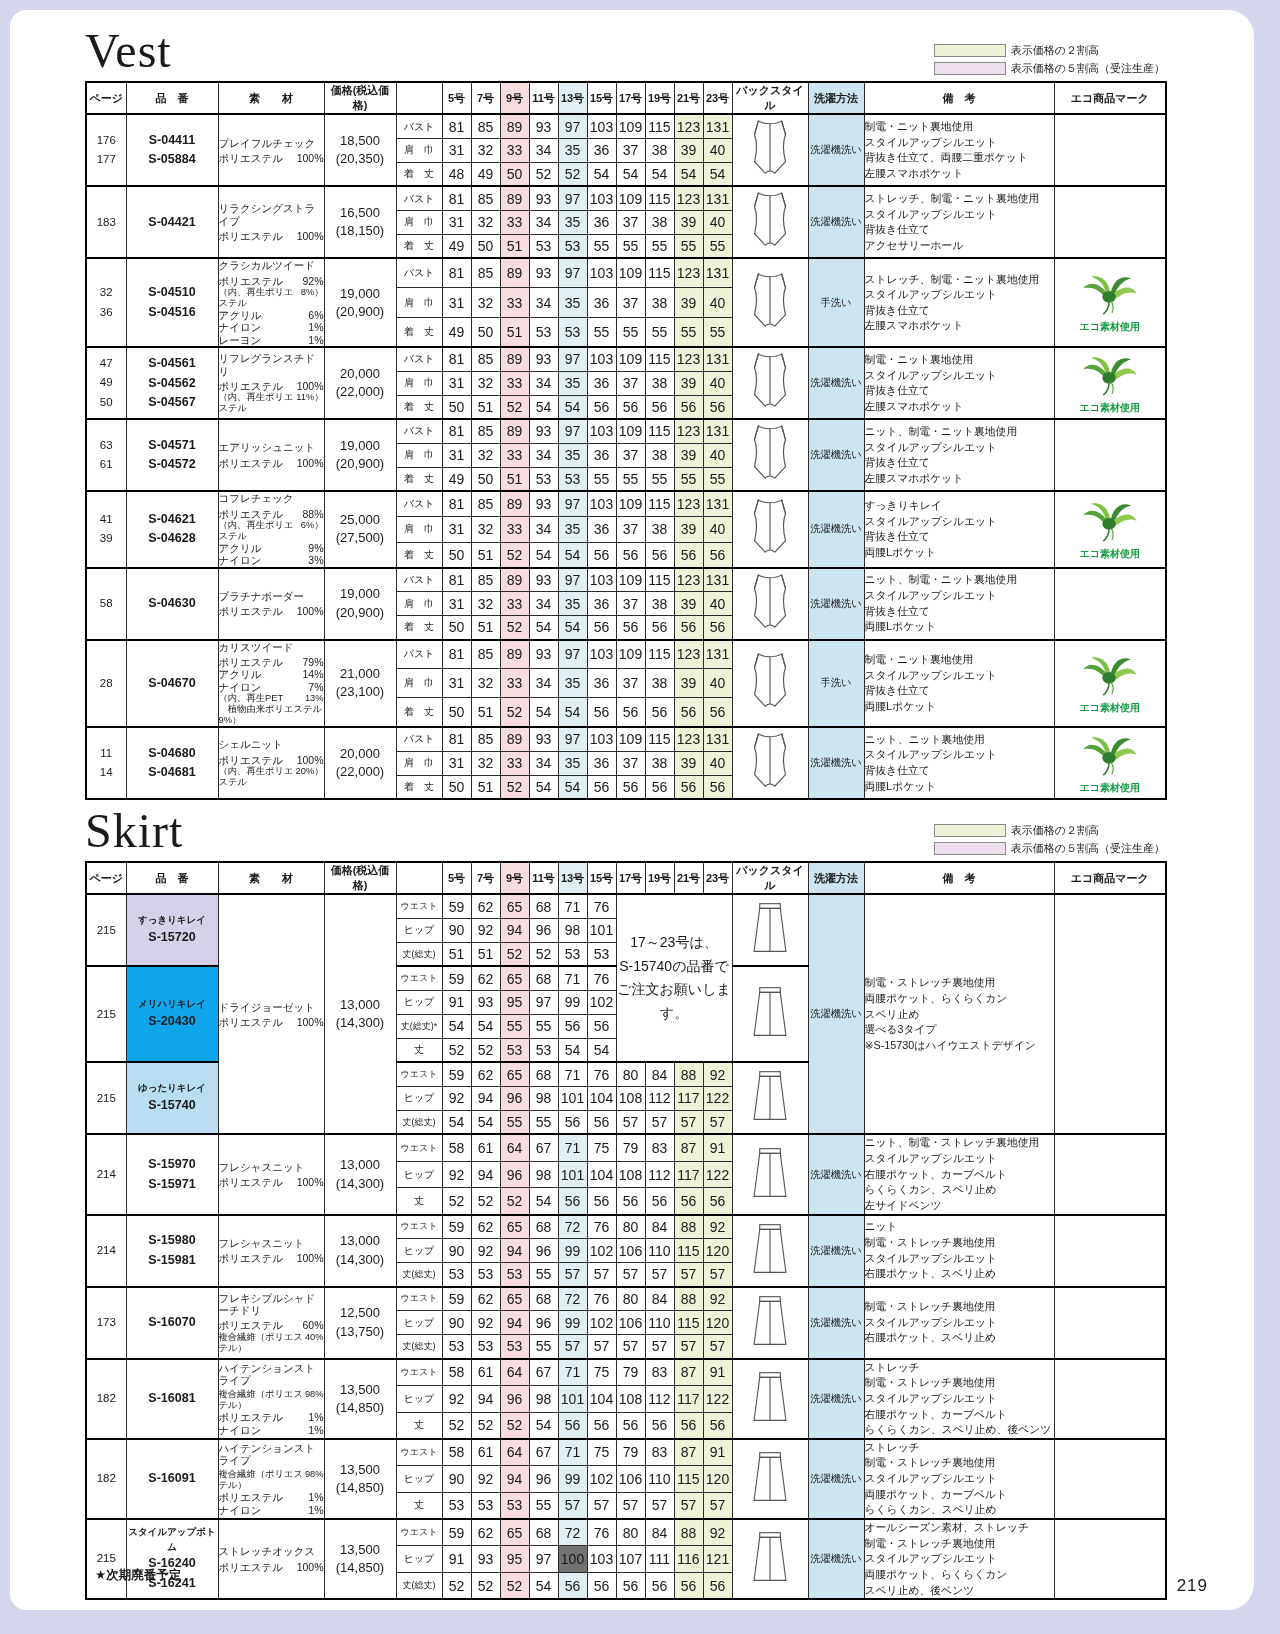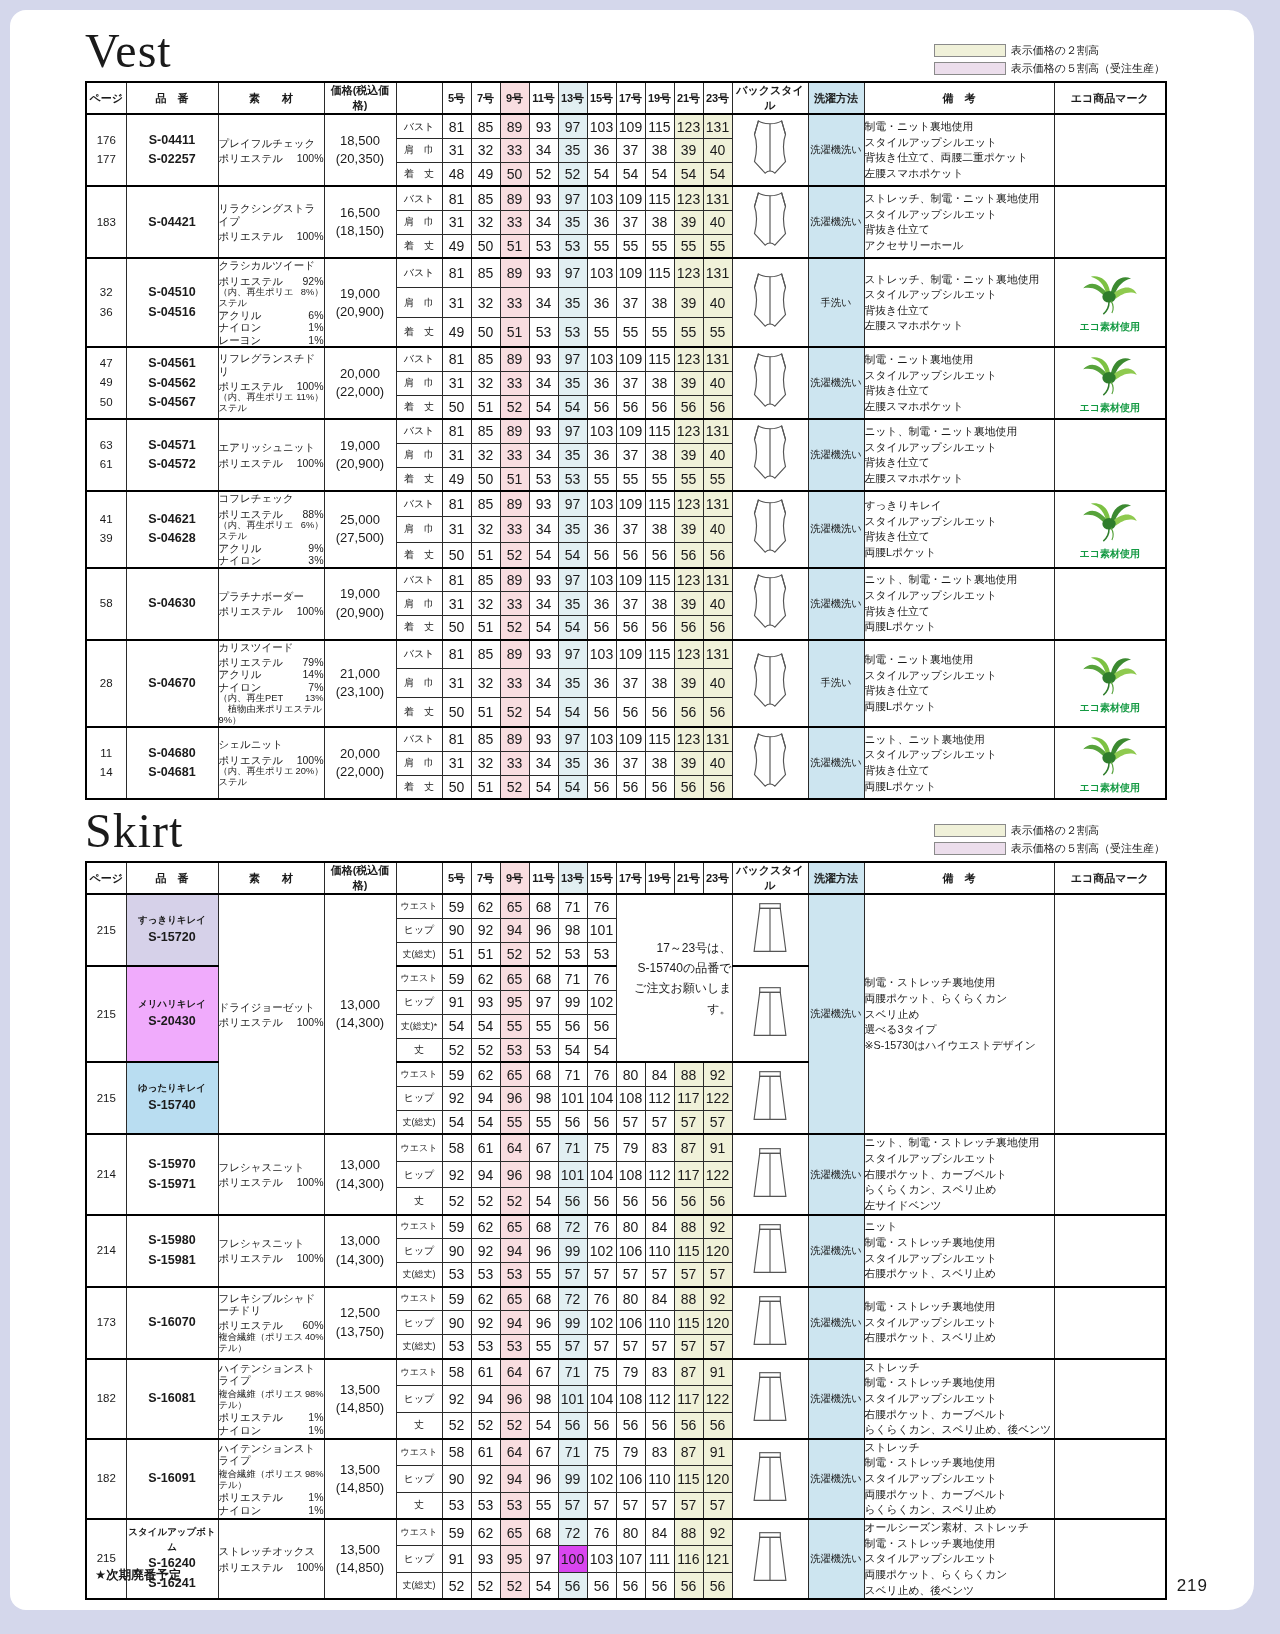"S-02257" div { text: S-02257 -> S-05884 }
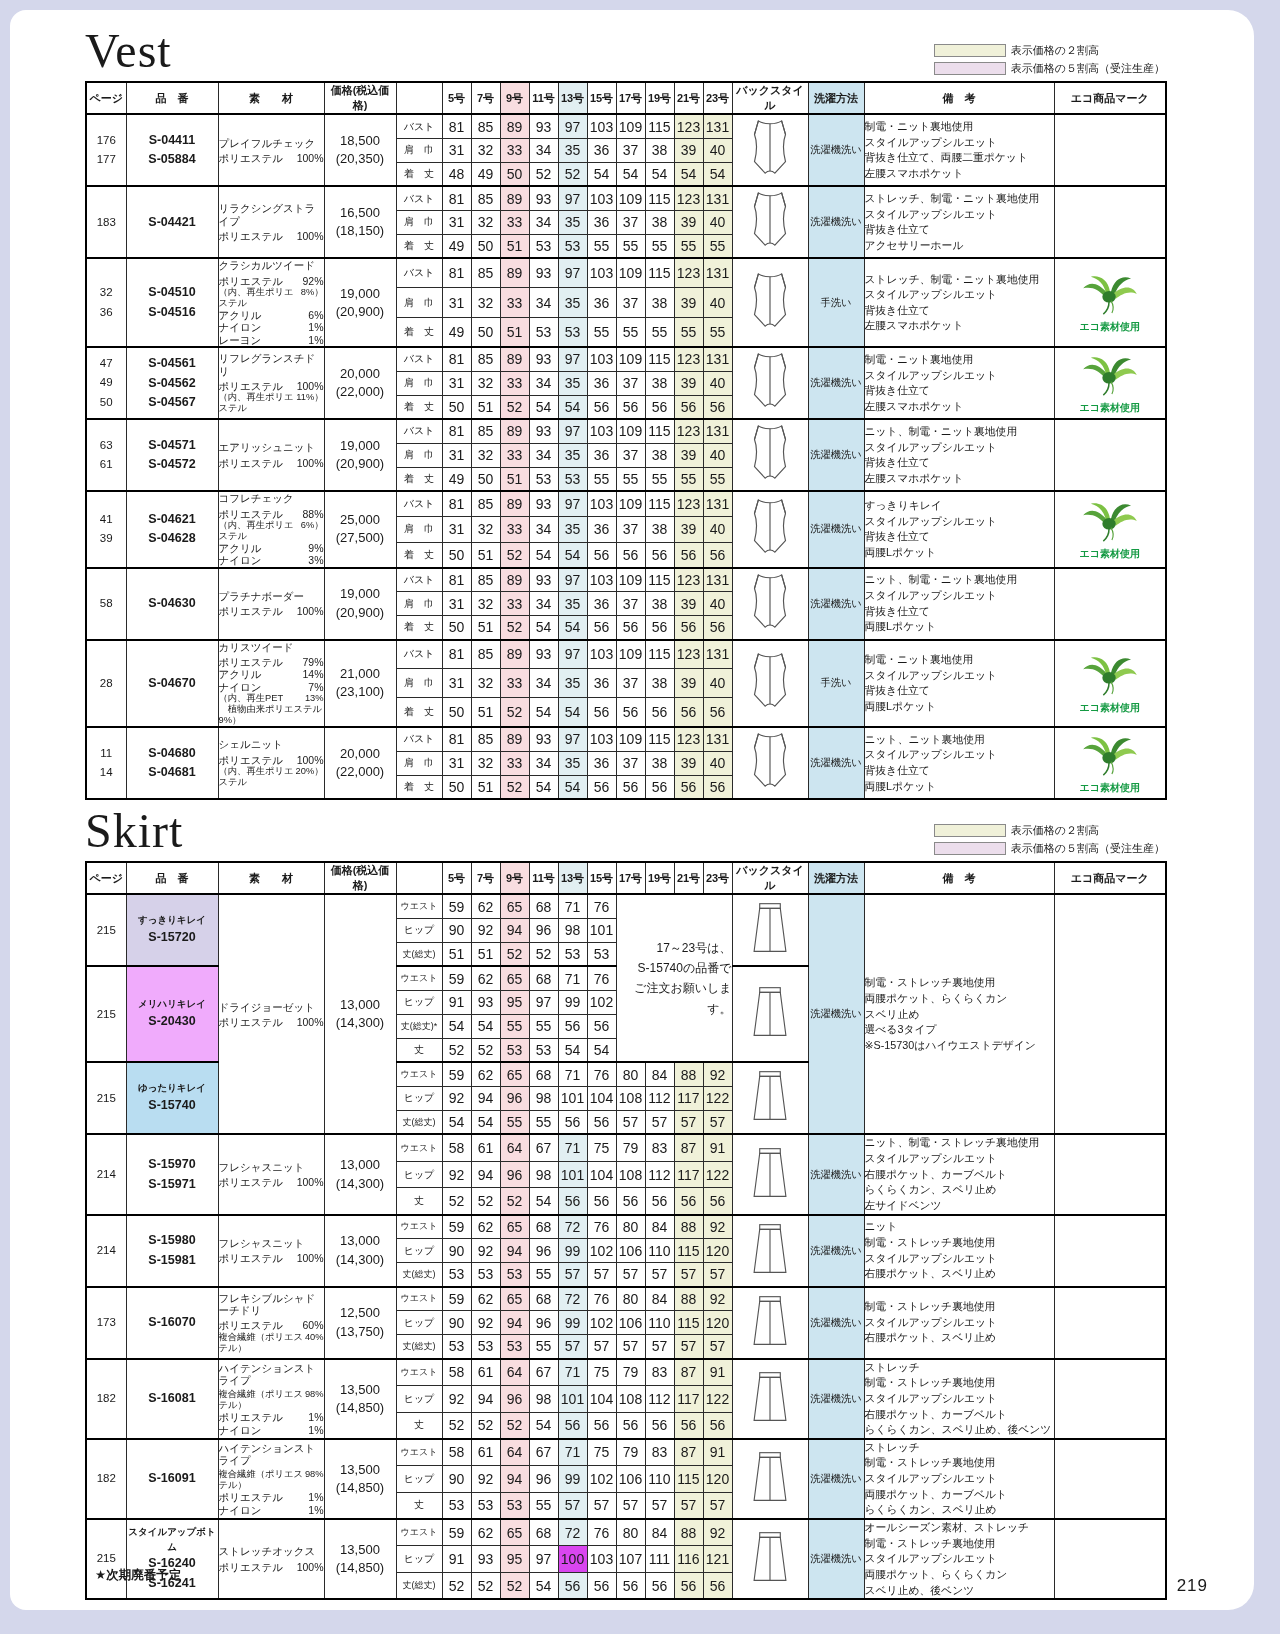"17～23号は、" td.merged-note { font-size: 12px -> 14px; text-align: right -> center }
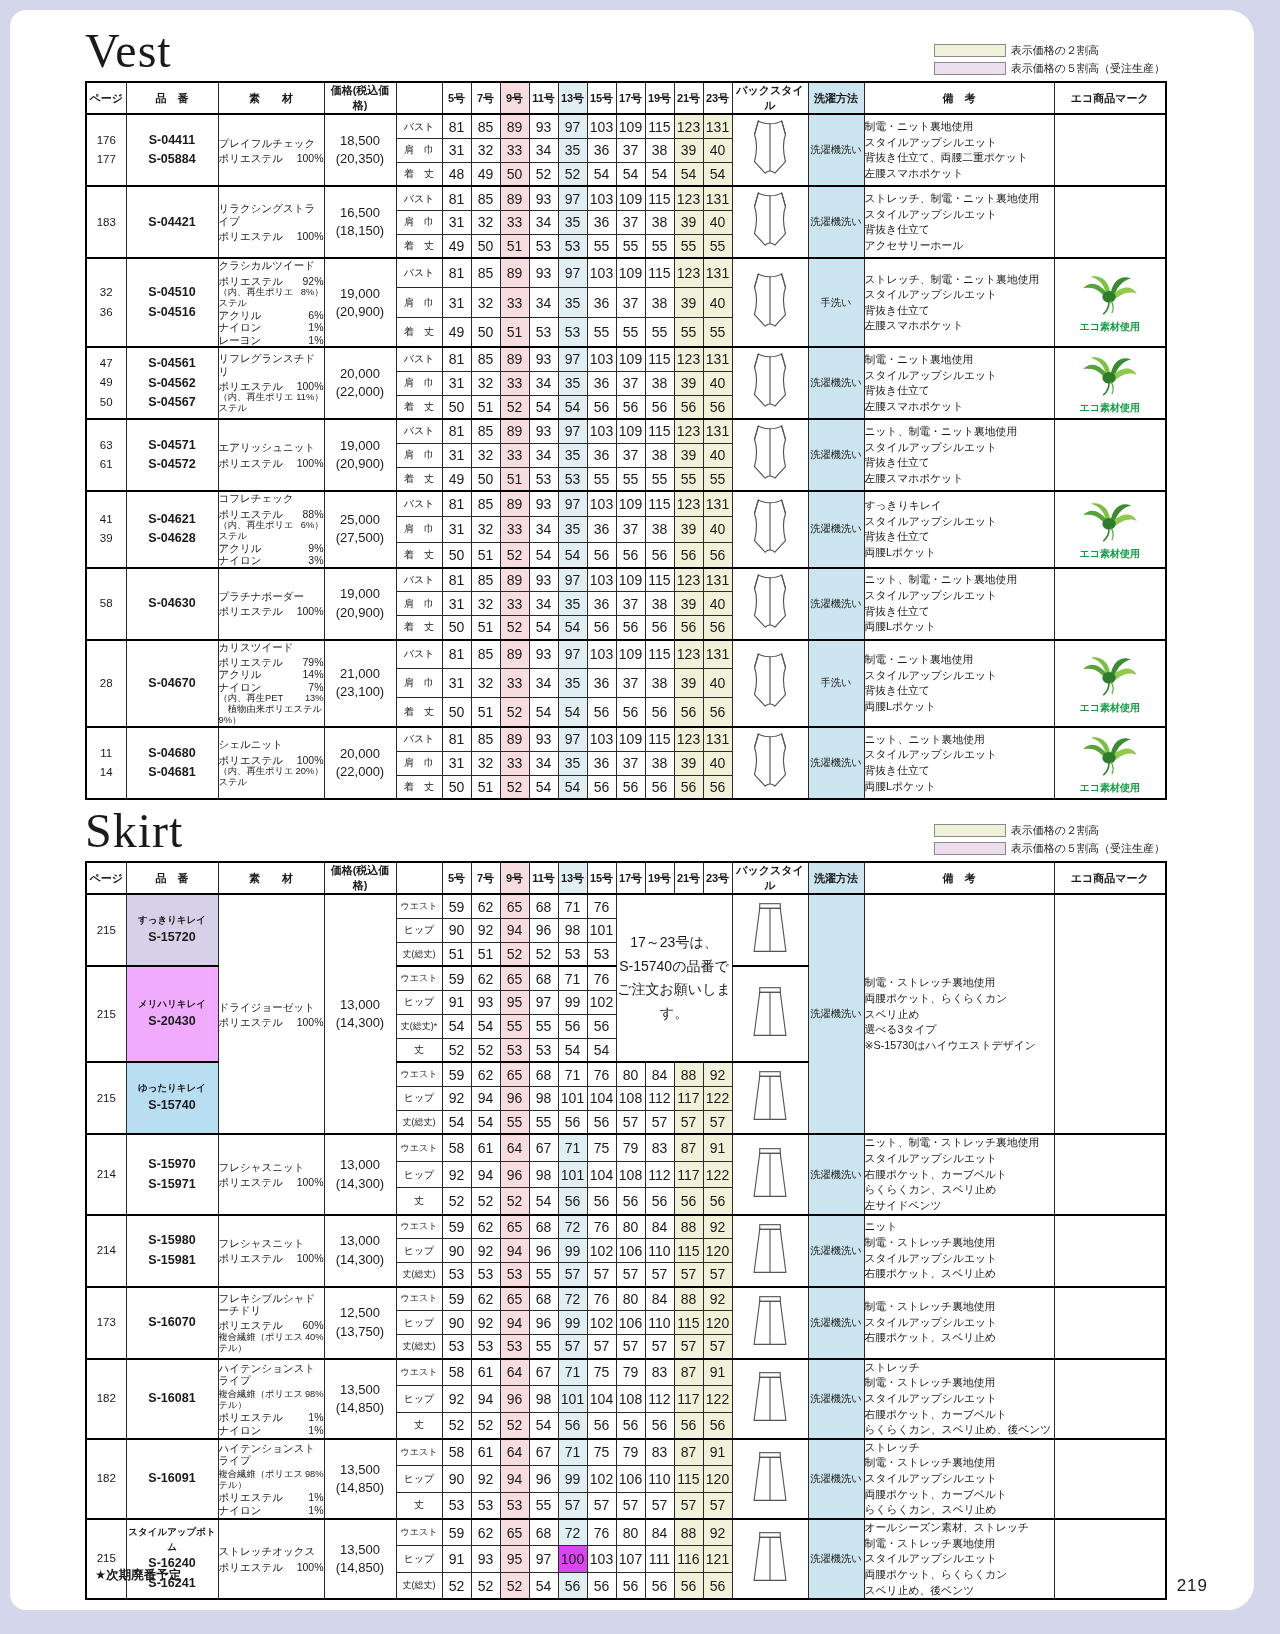"メリハリキレイ" td.codes { background: #f0abfc -> #0ea5e9 }
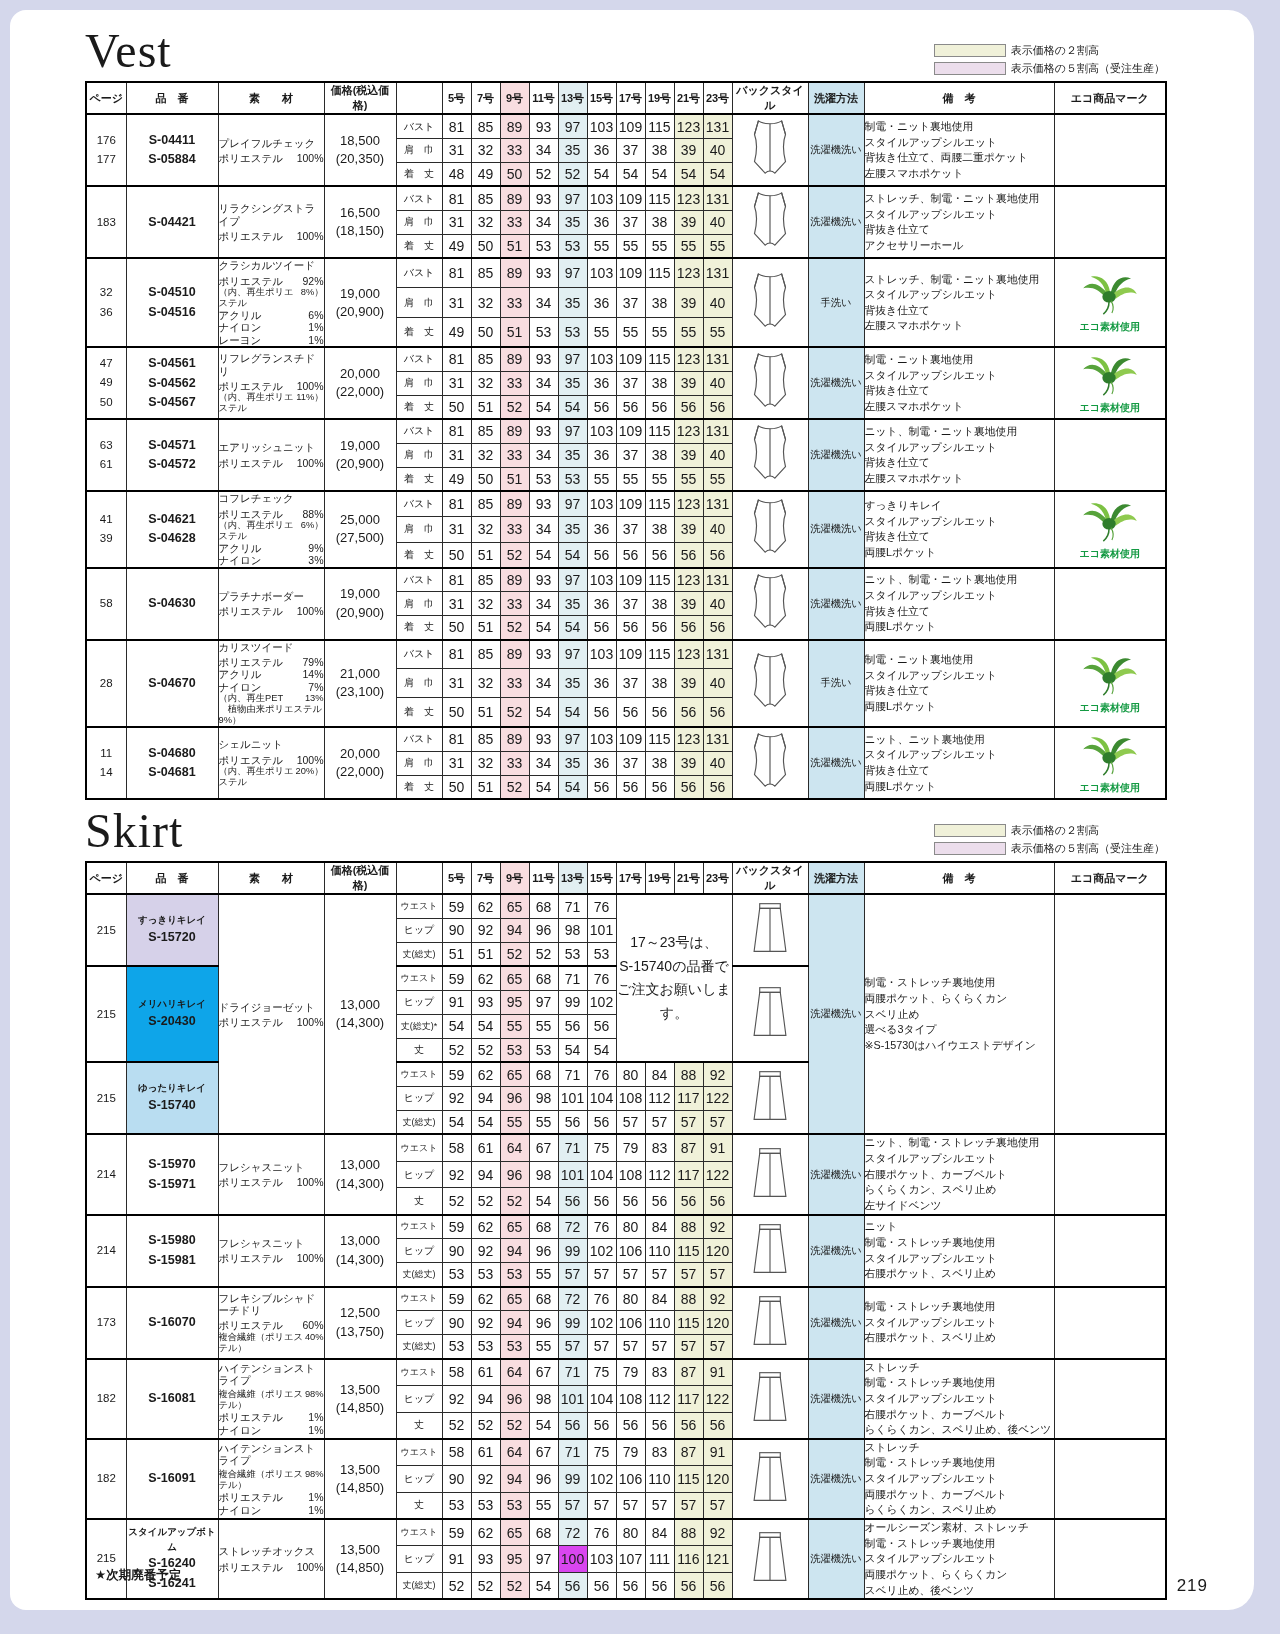"100" td.val { background: #d946ef -> #737373 }
